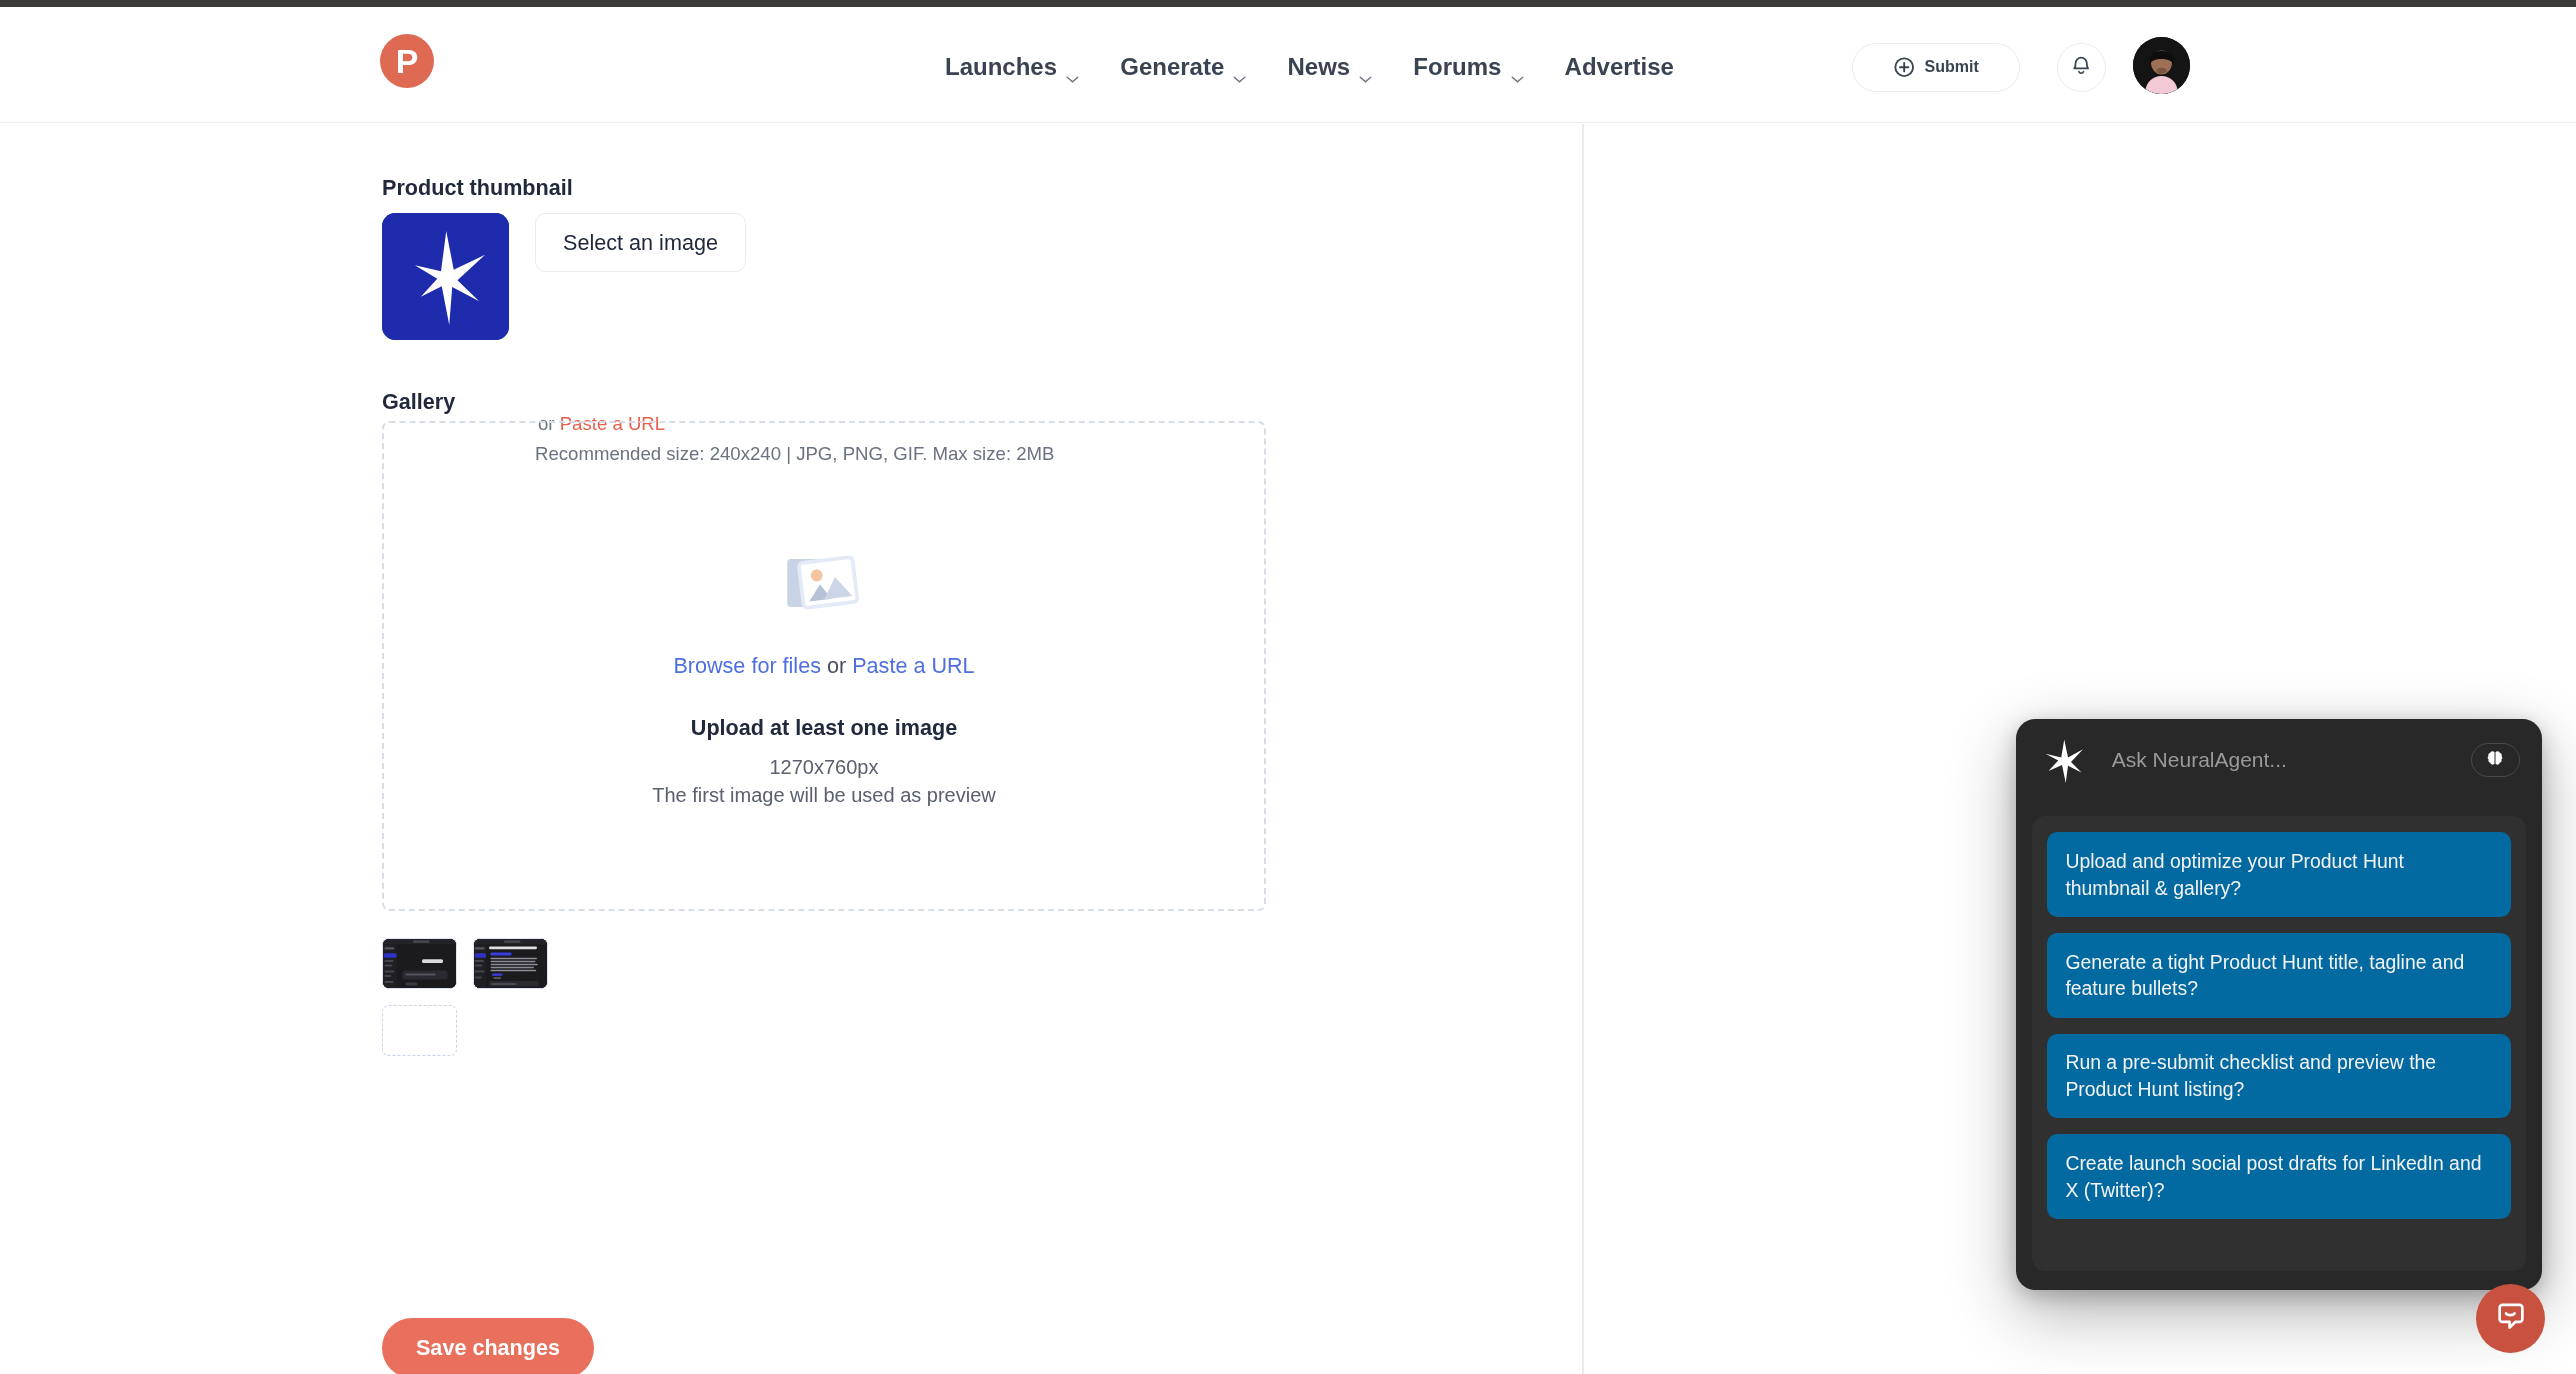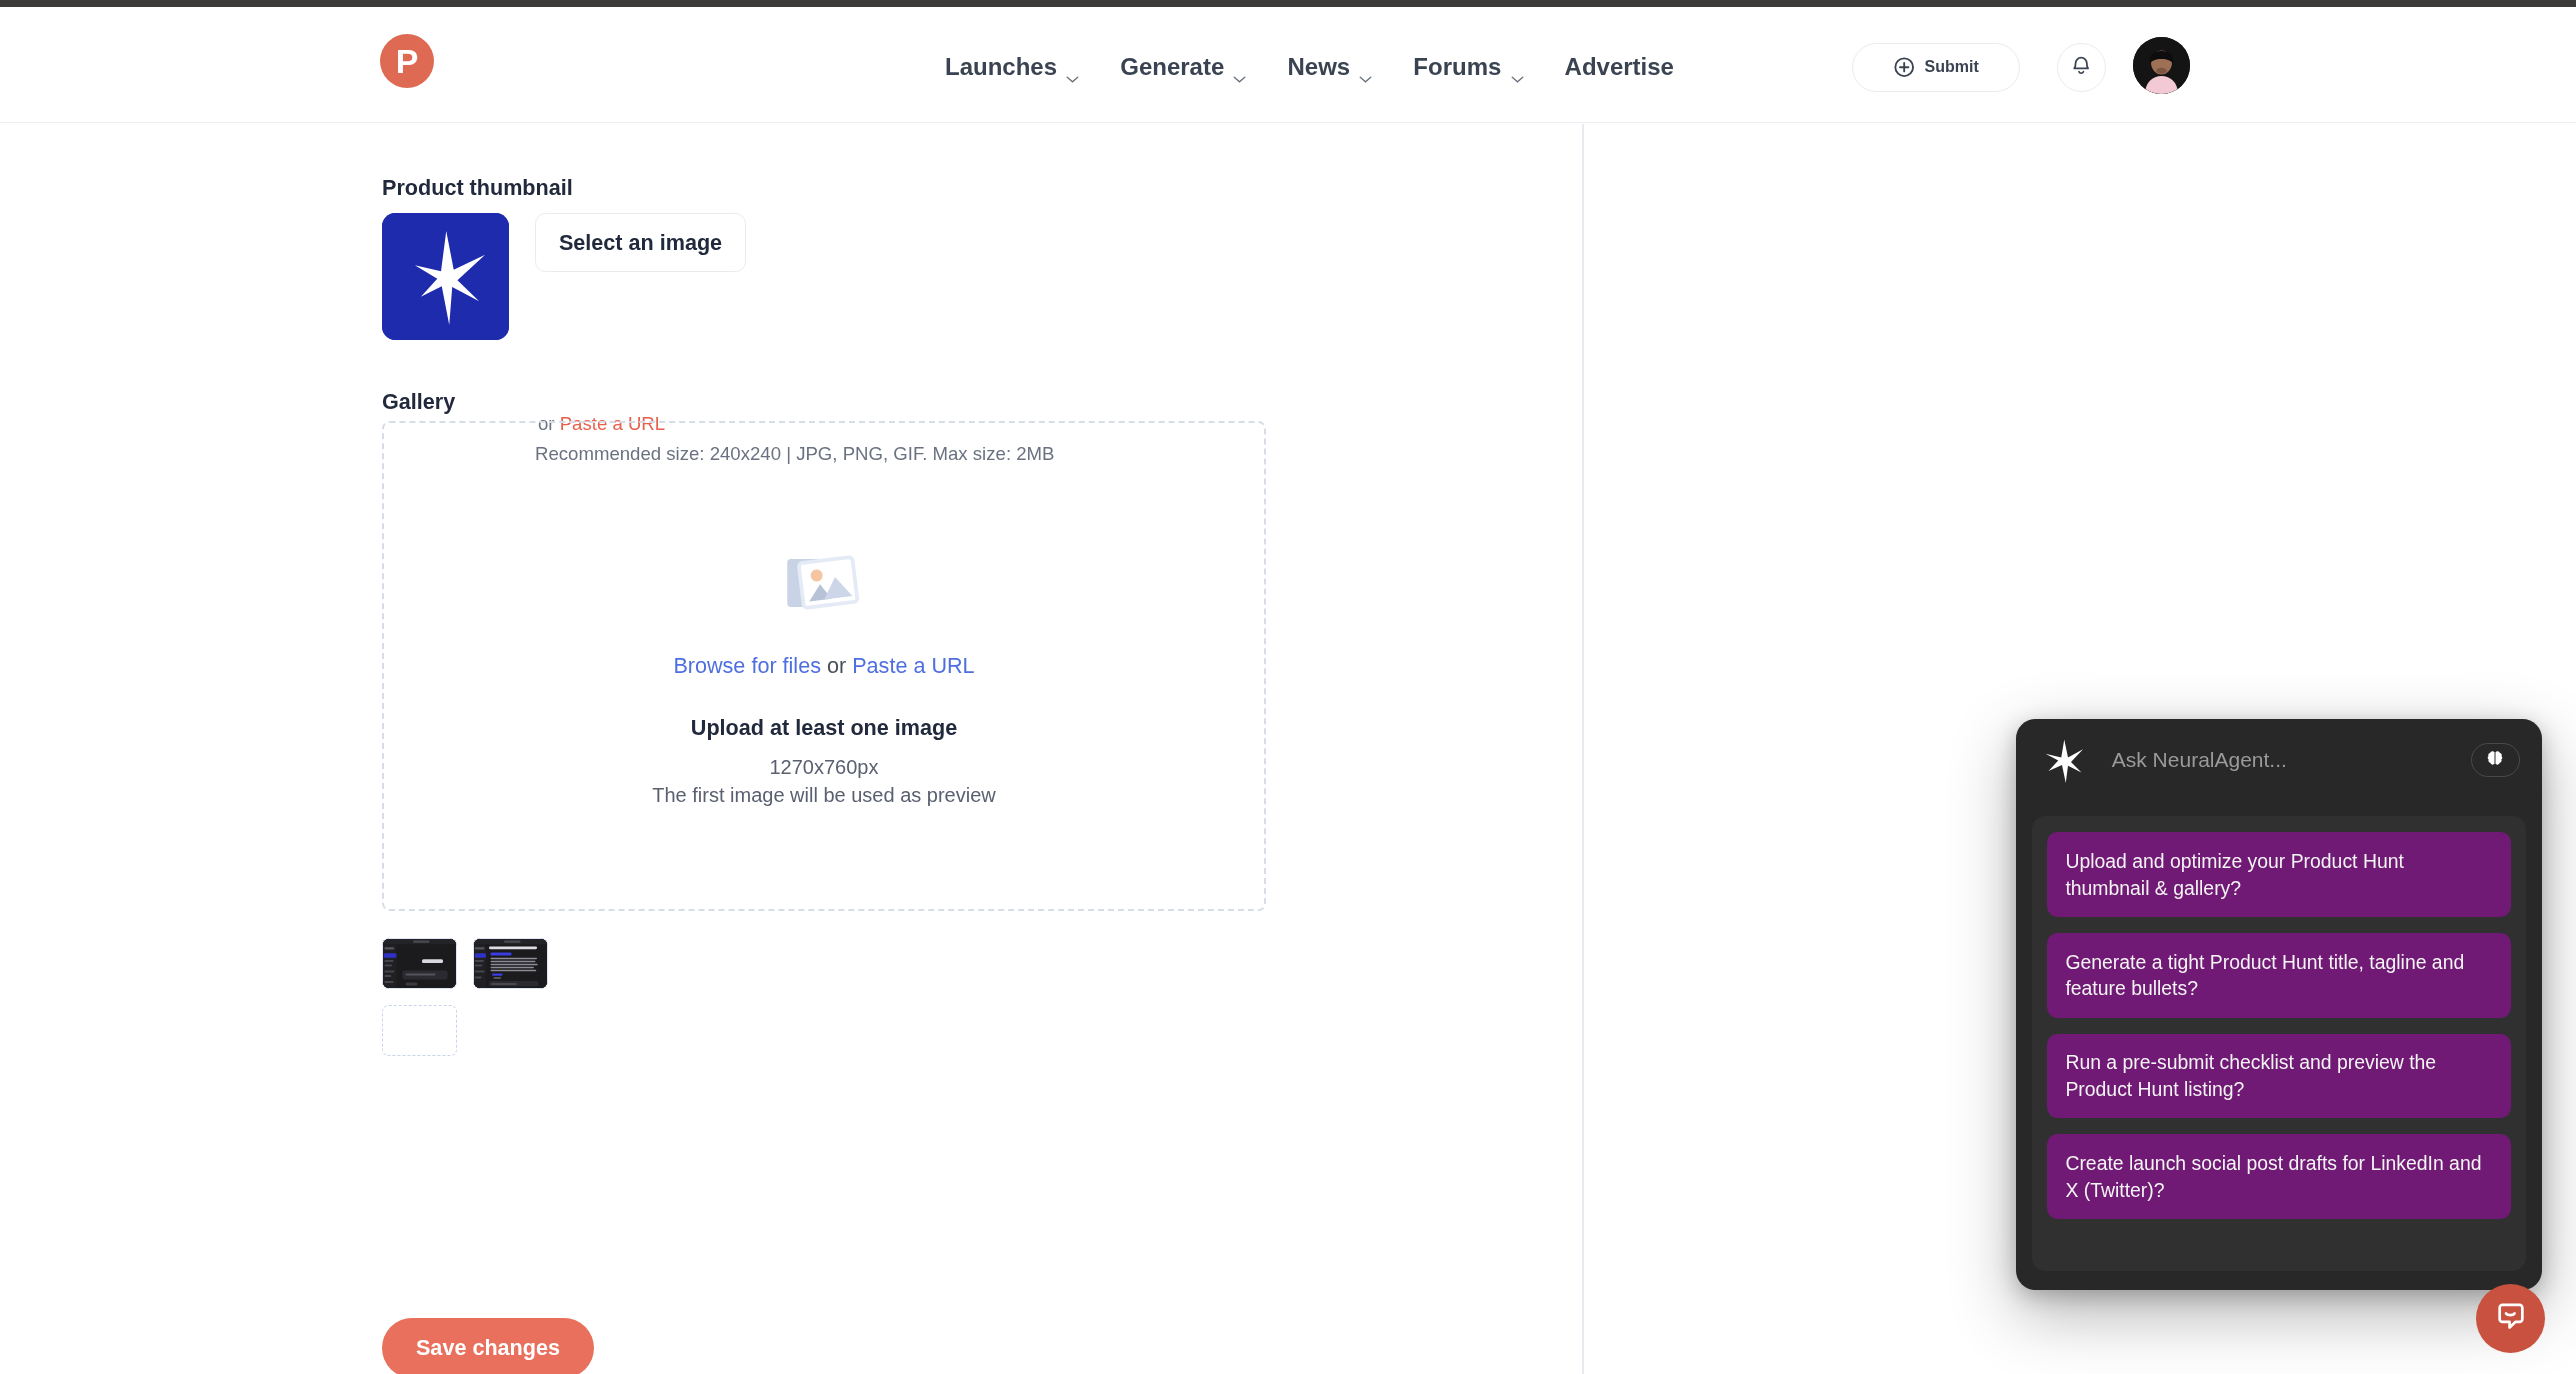"Select an image" .select-image-btn { font-weight: 700 -> 400 }
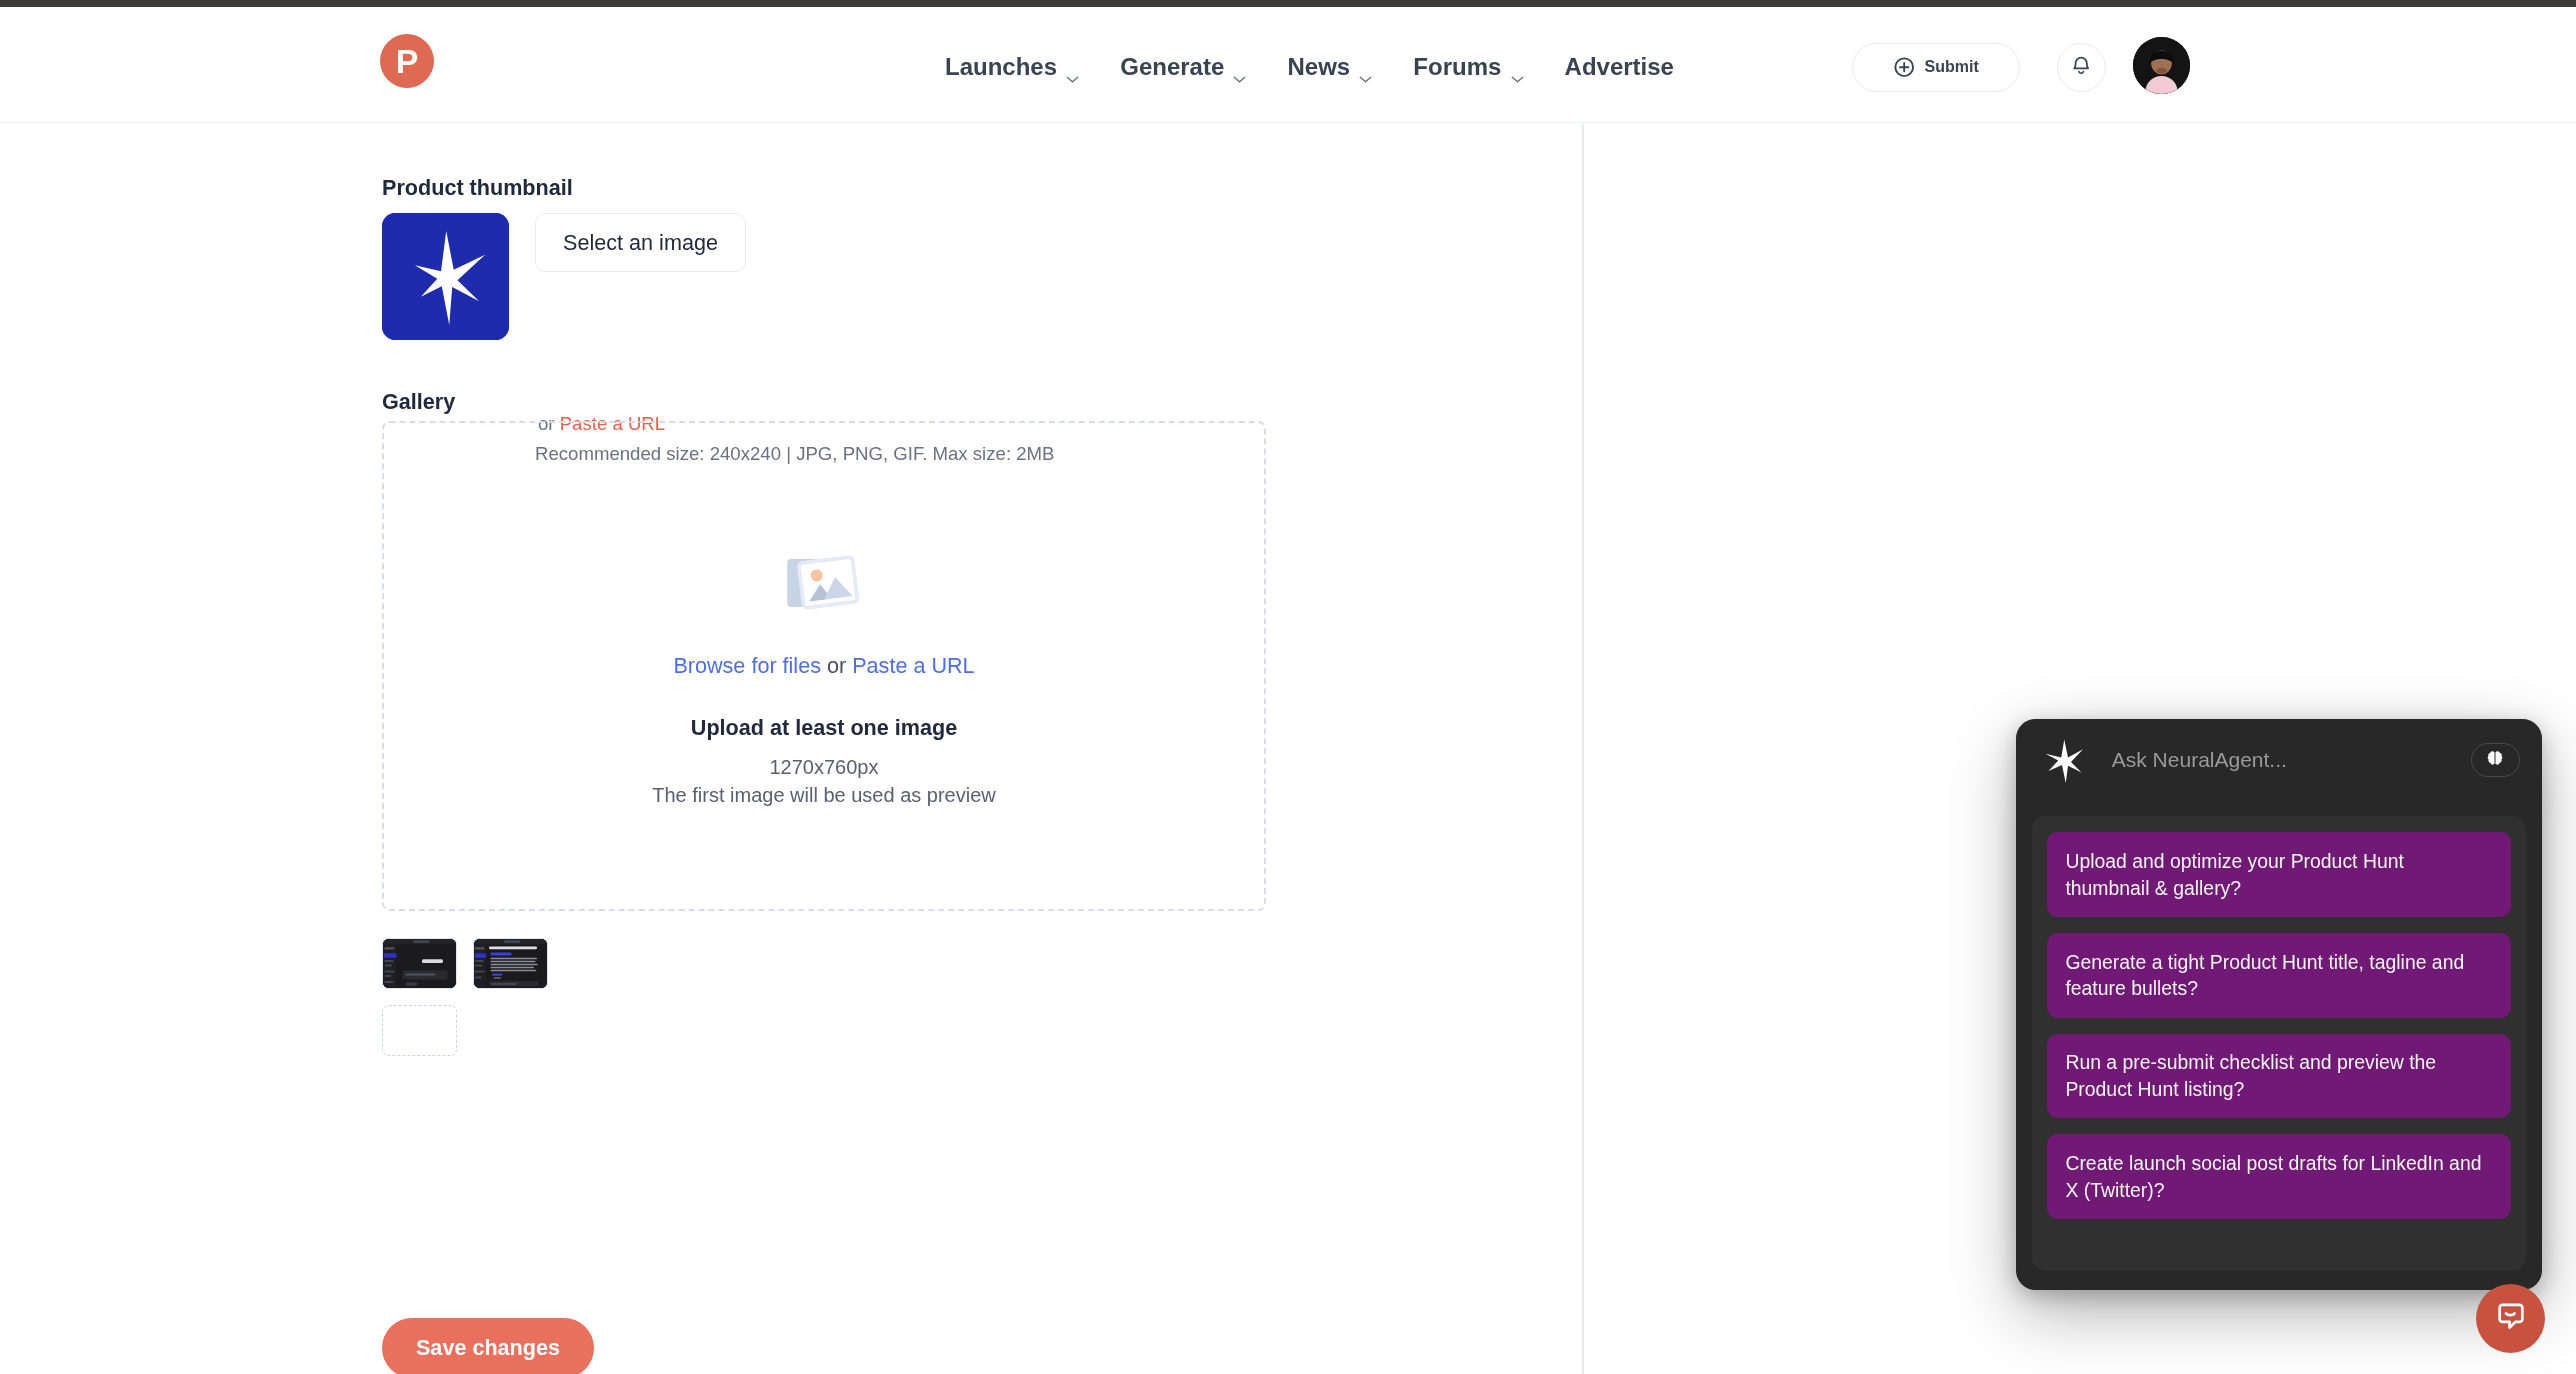"Upload and optimize your Product" .sug { background: #701a75 -> #0369a1 }
